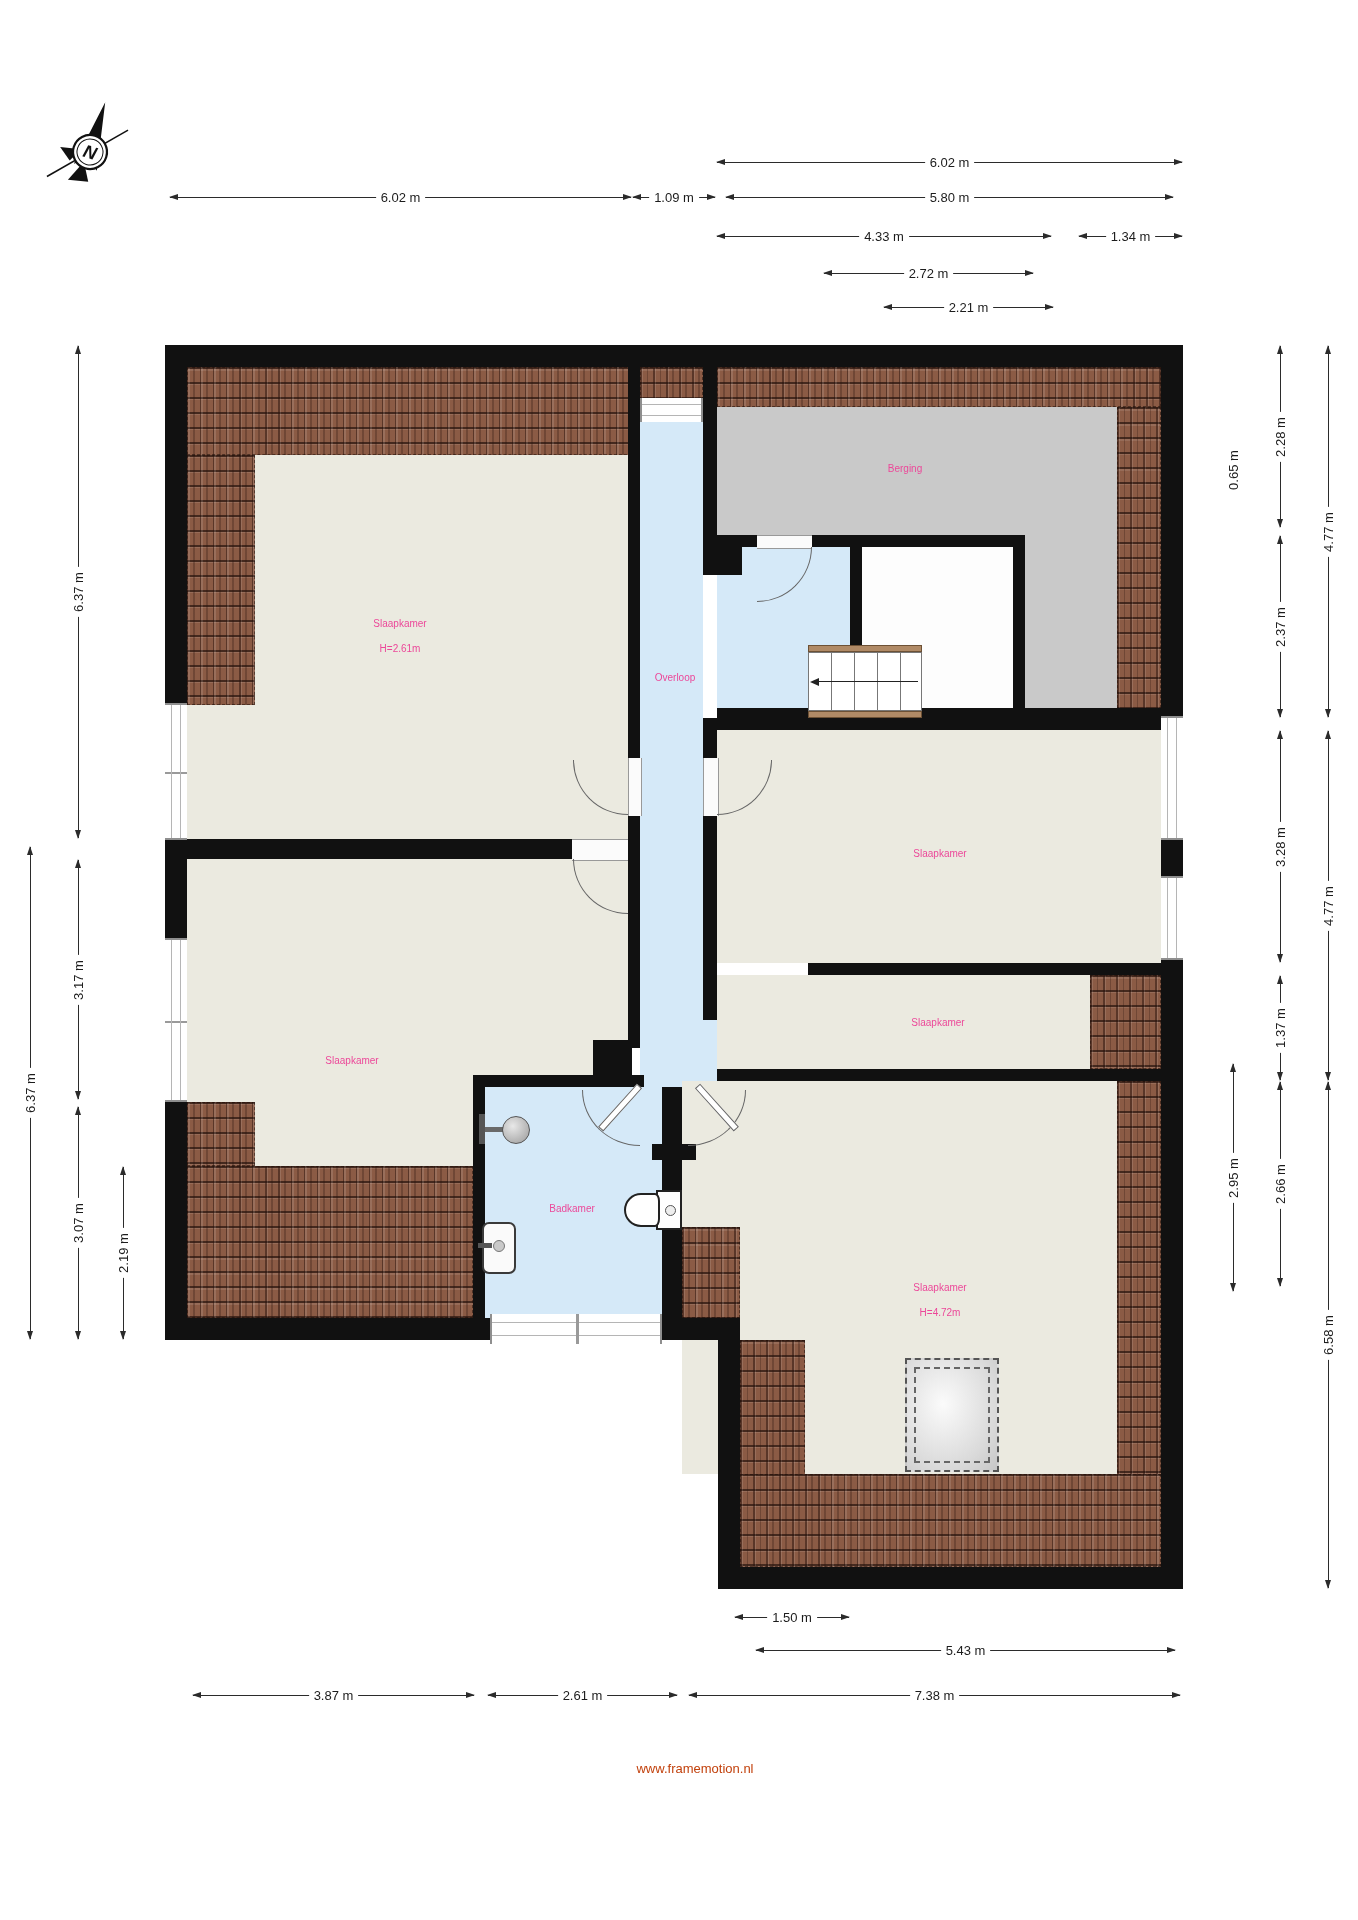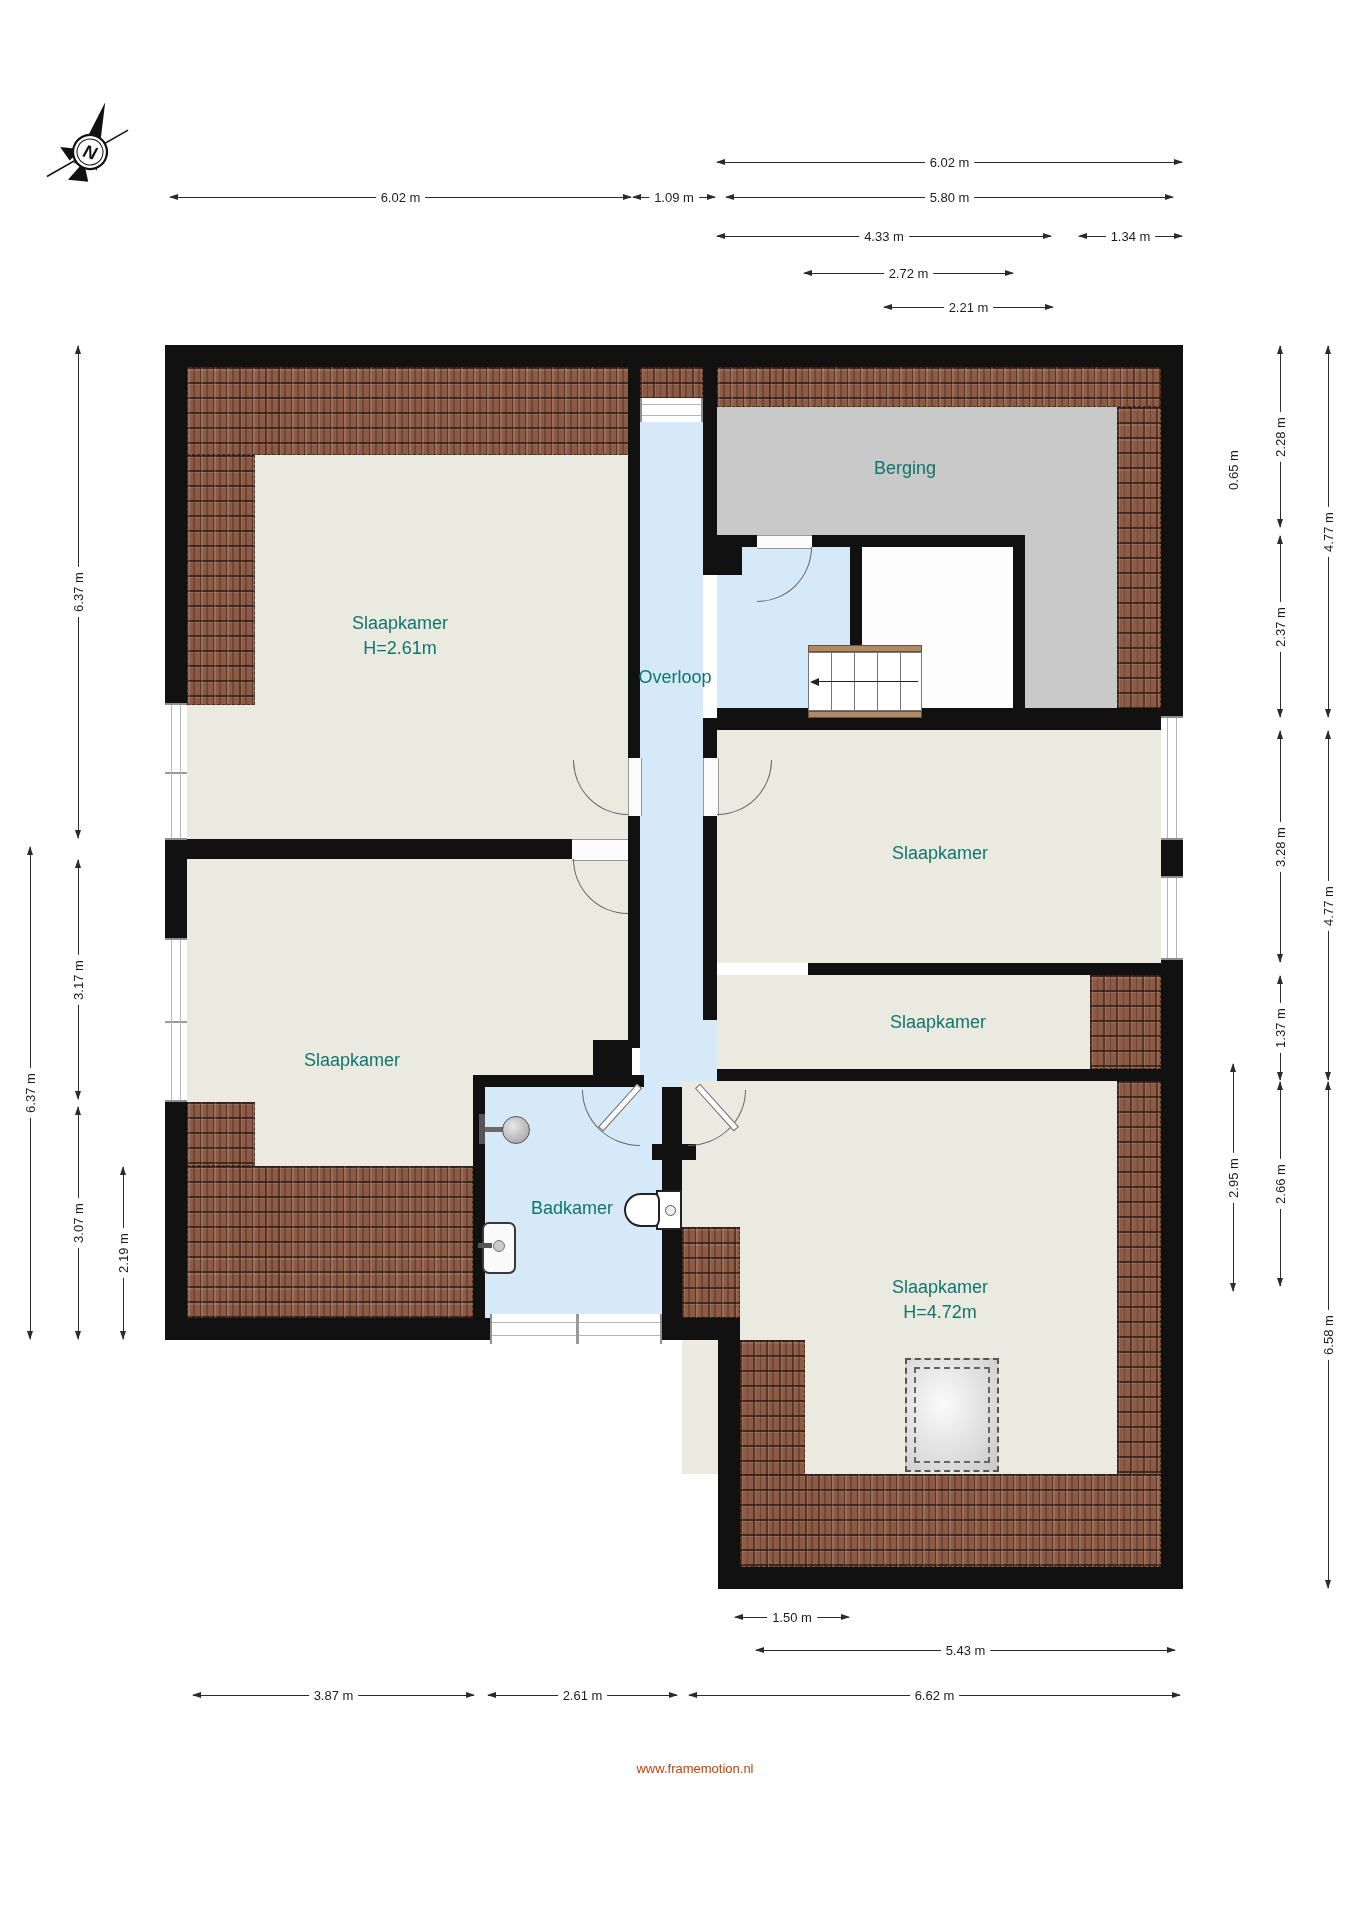"2.72 m" div.dim { left: 803px -> 823px }
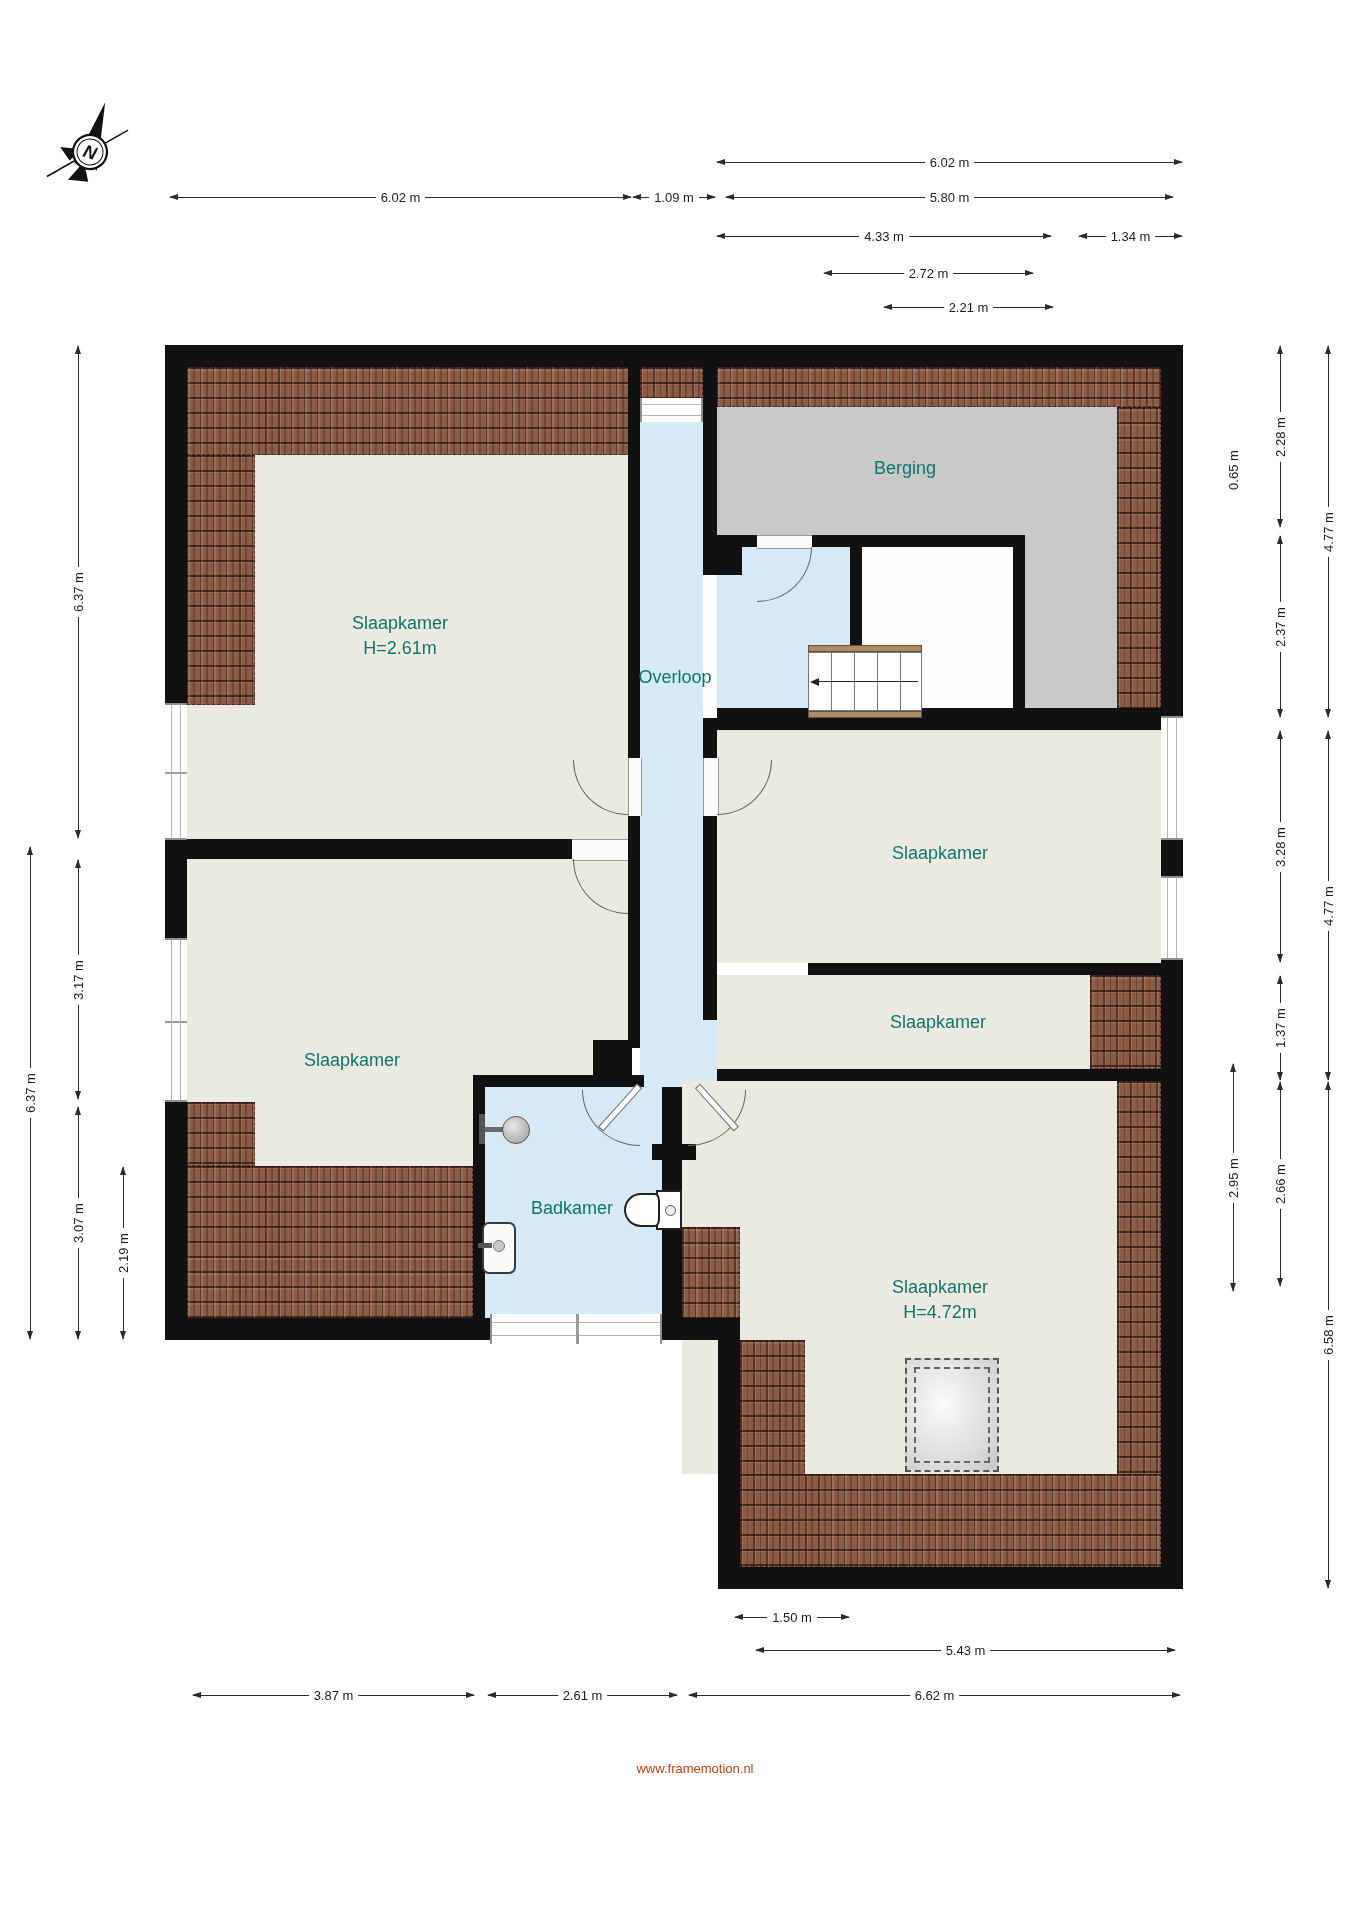"Berging" .room-label { color: #0f766e -> #ec4899; font-size: 18px -> 10px }
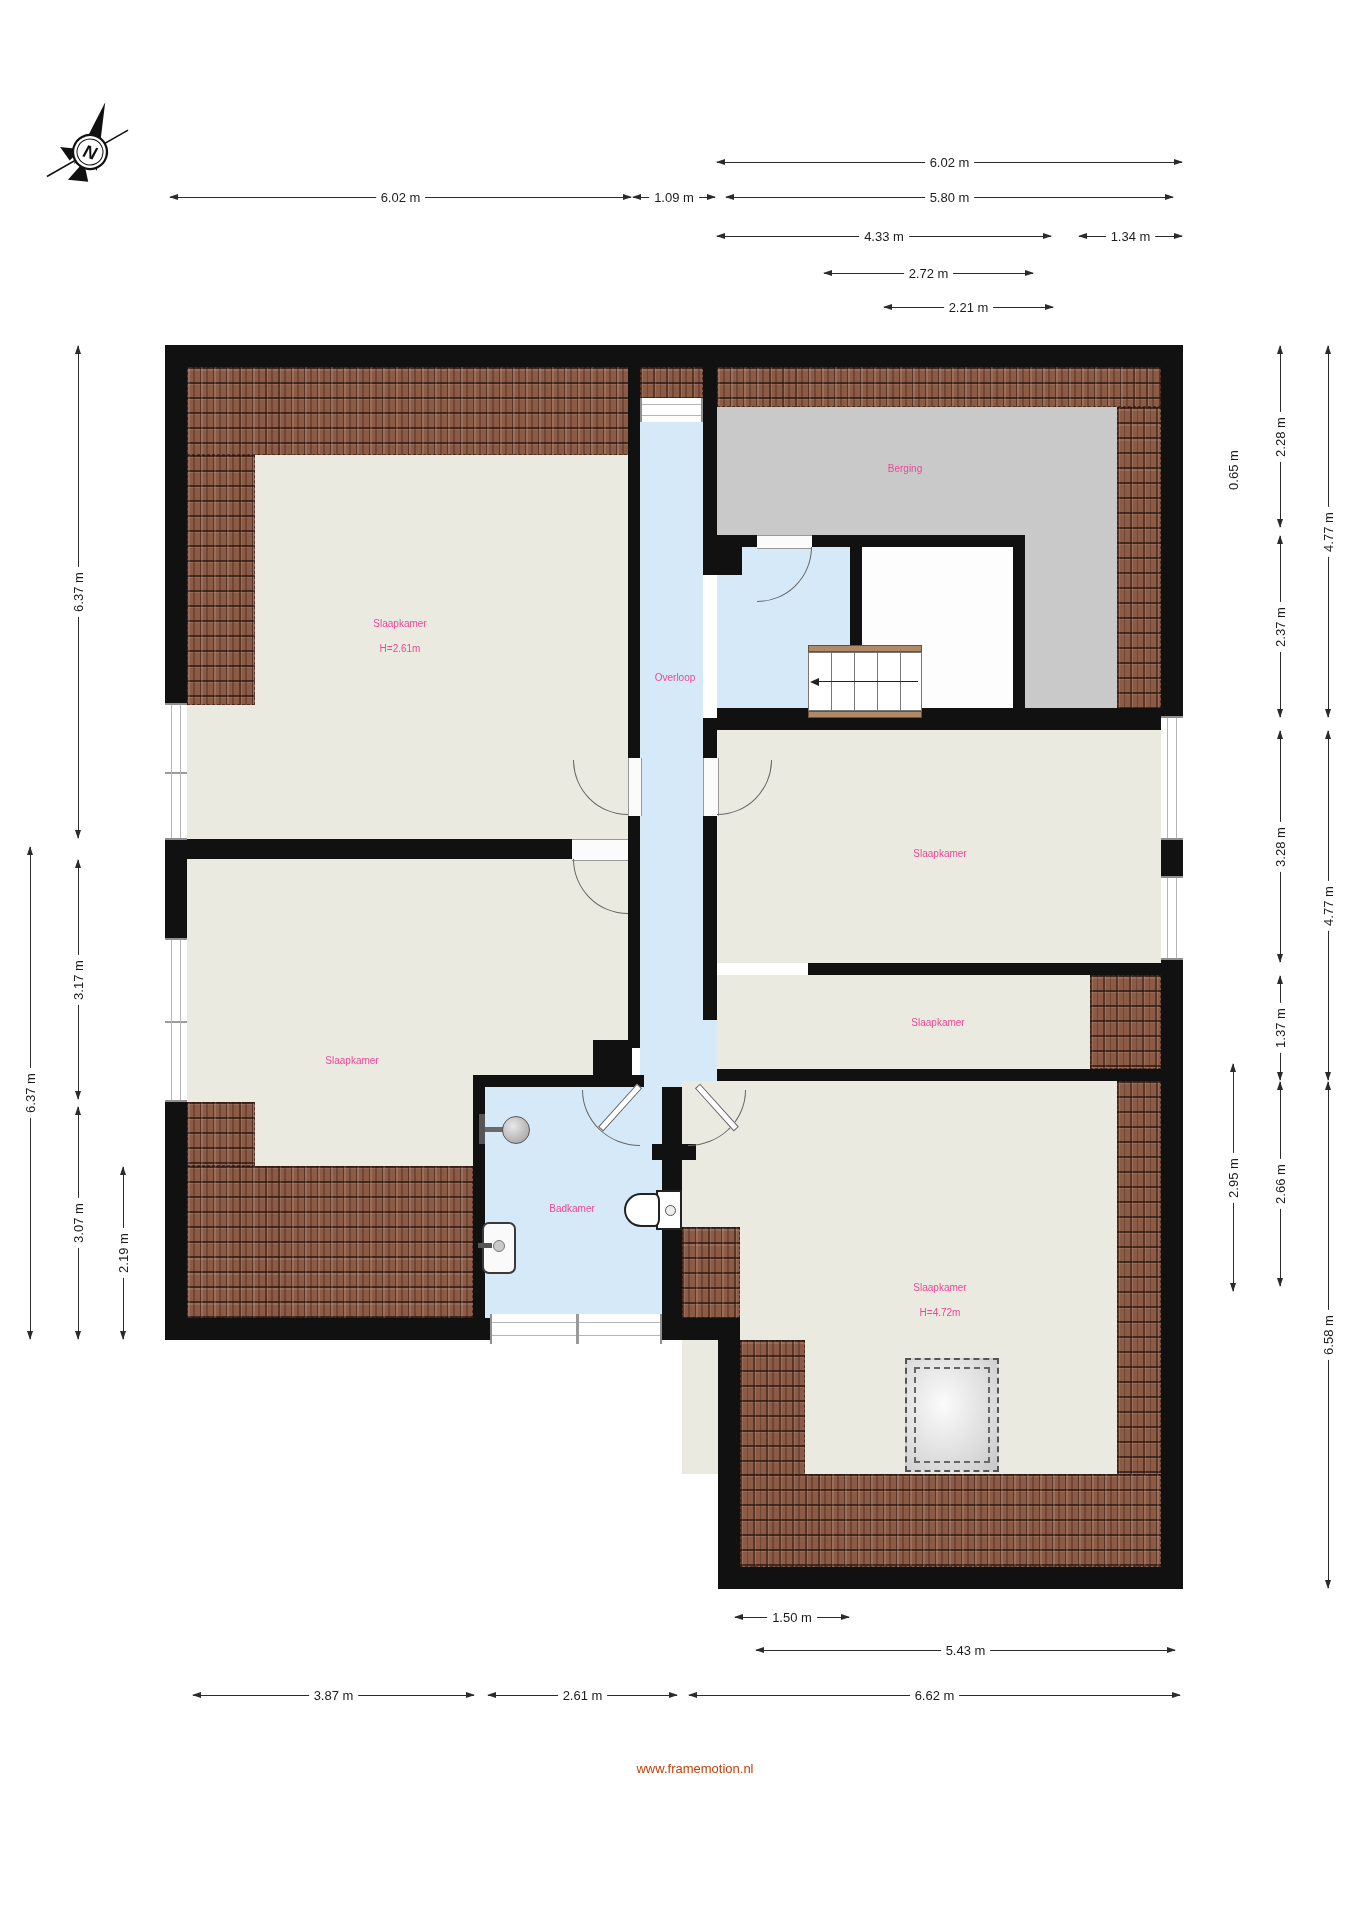"6.62 m" span.lbl { text: 6.62 -> 7.38 }
